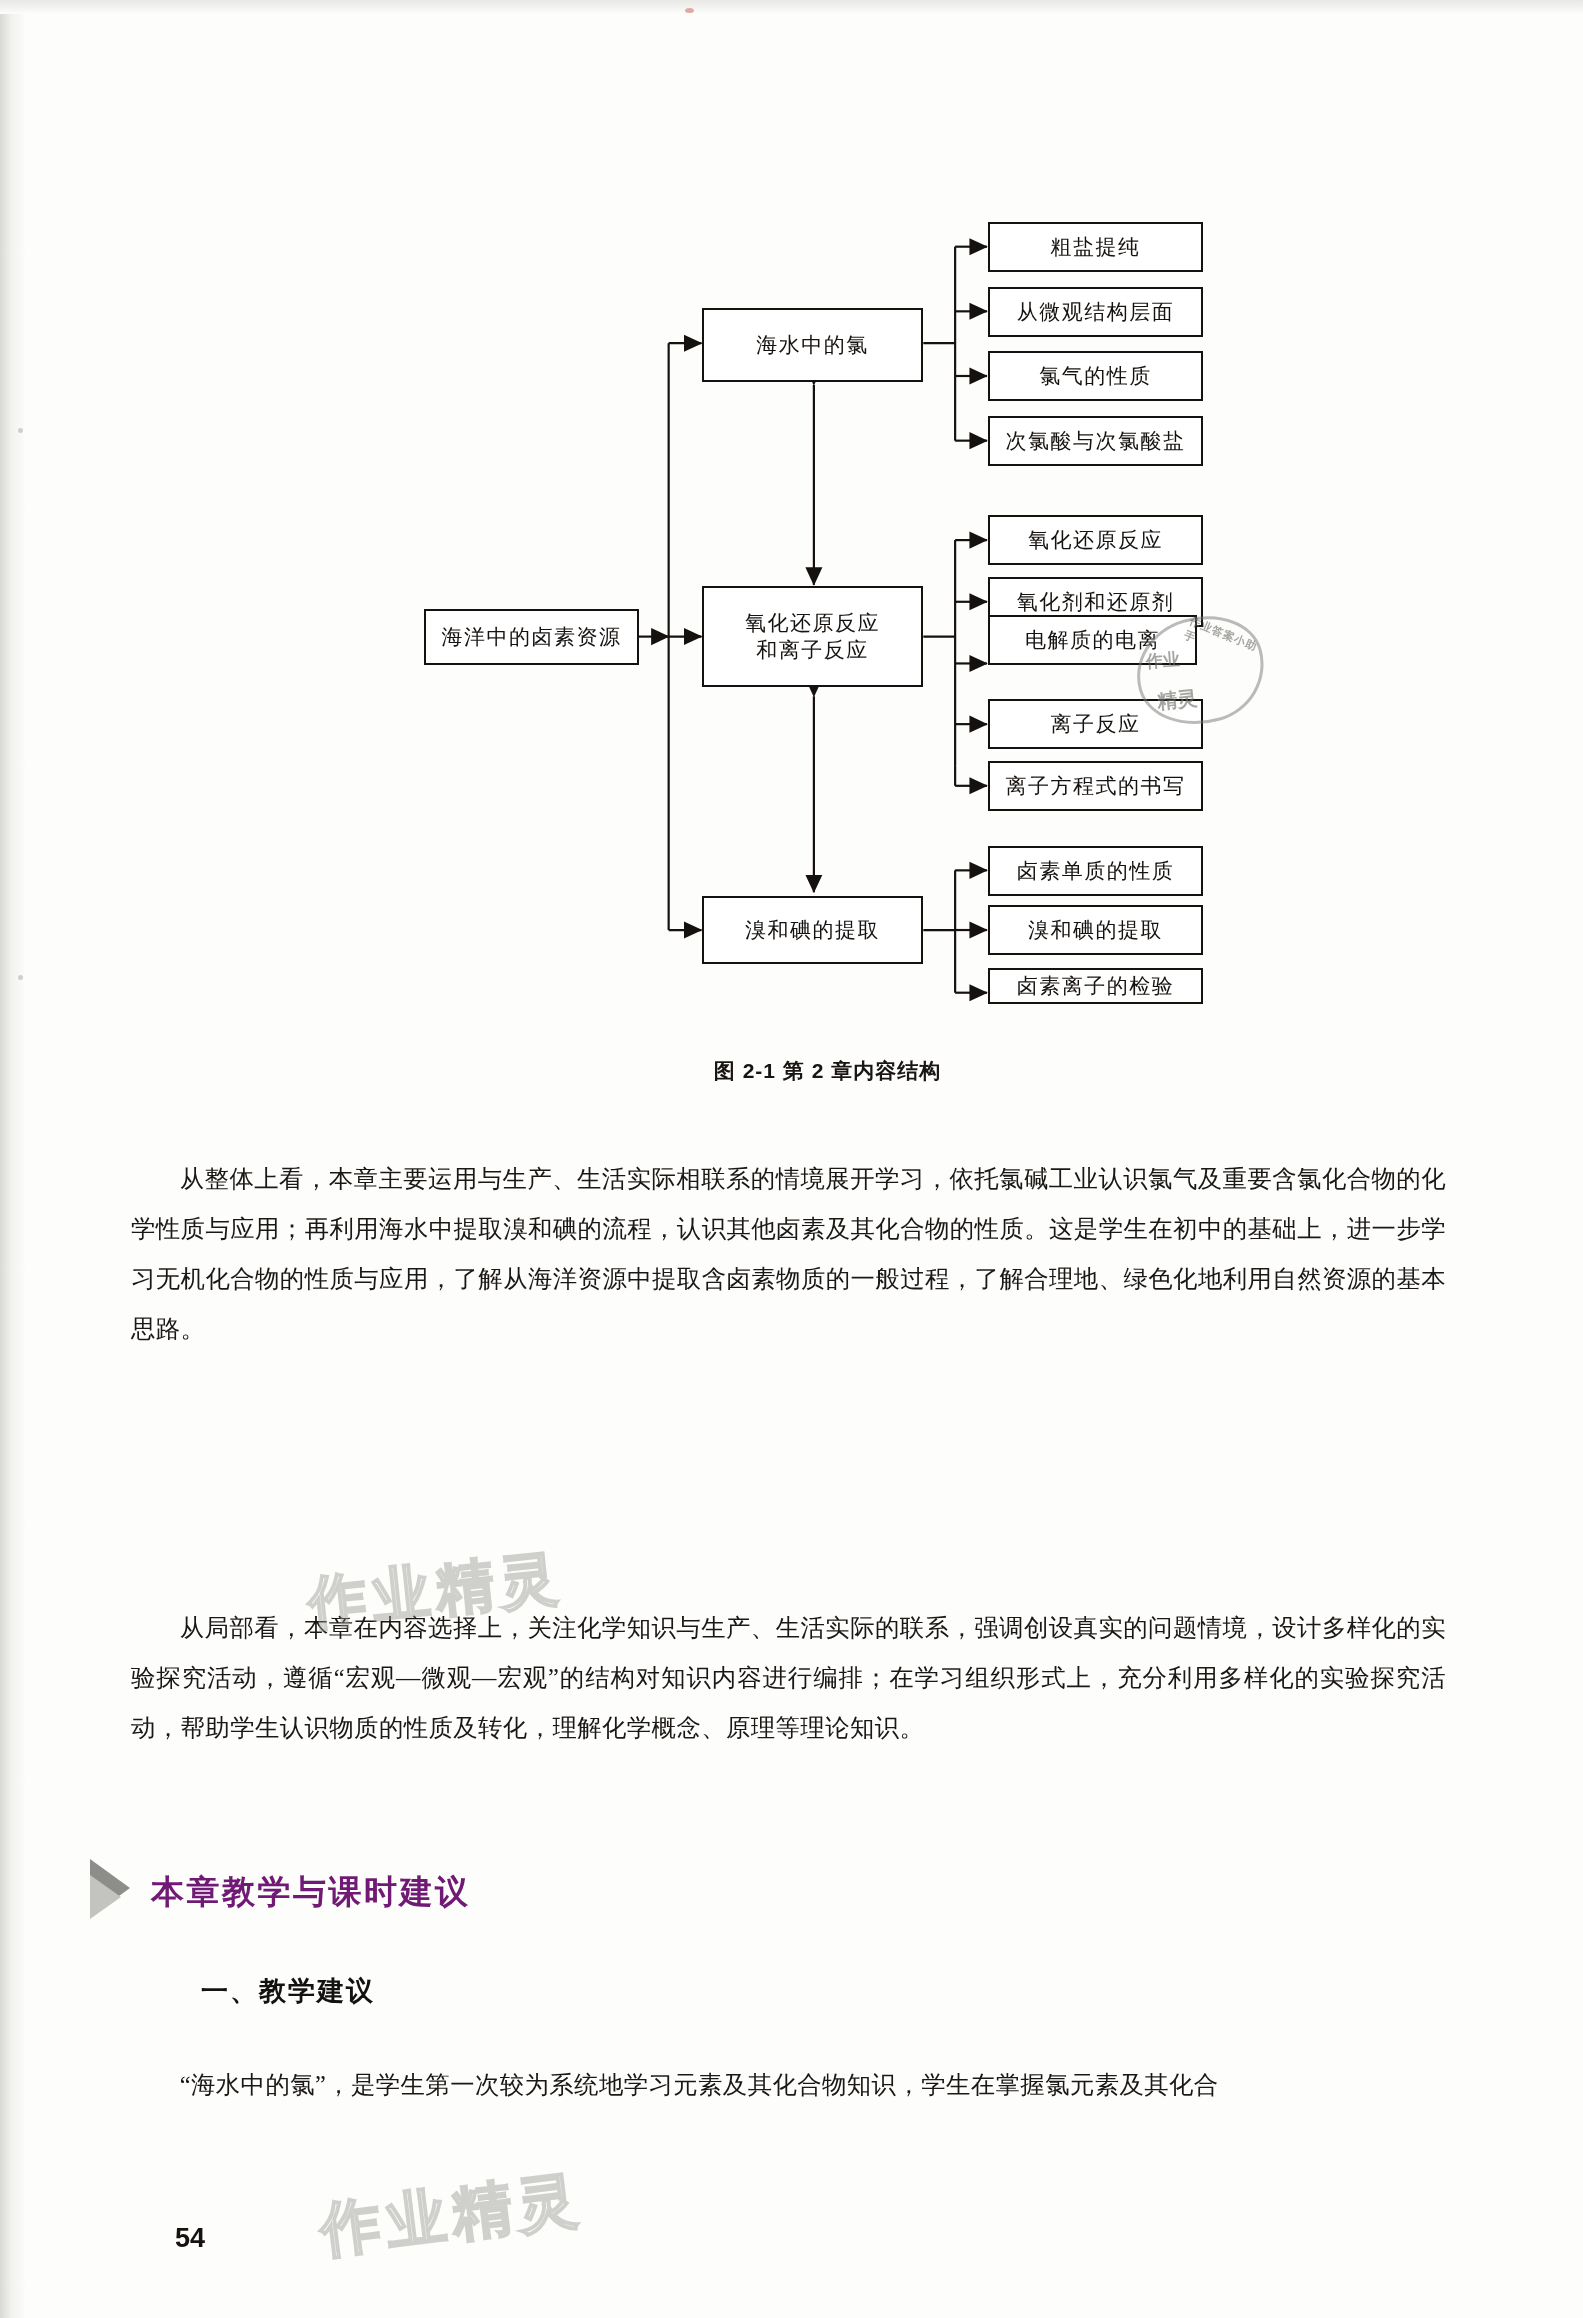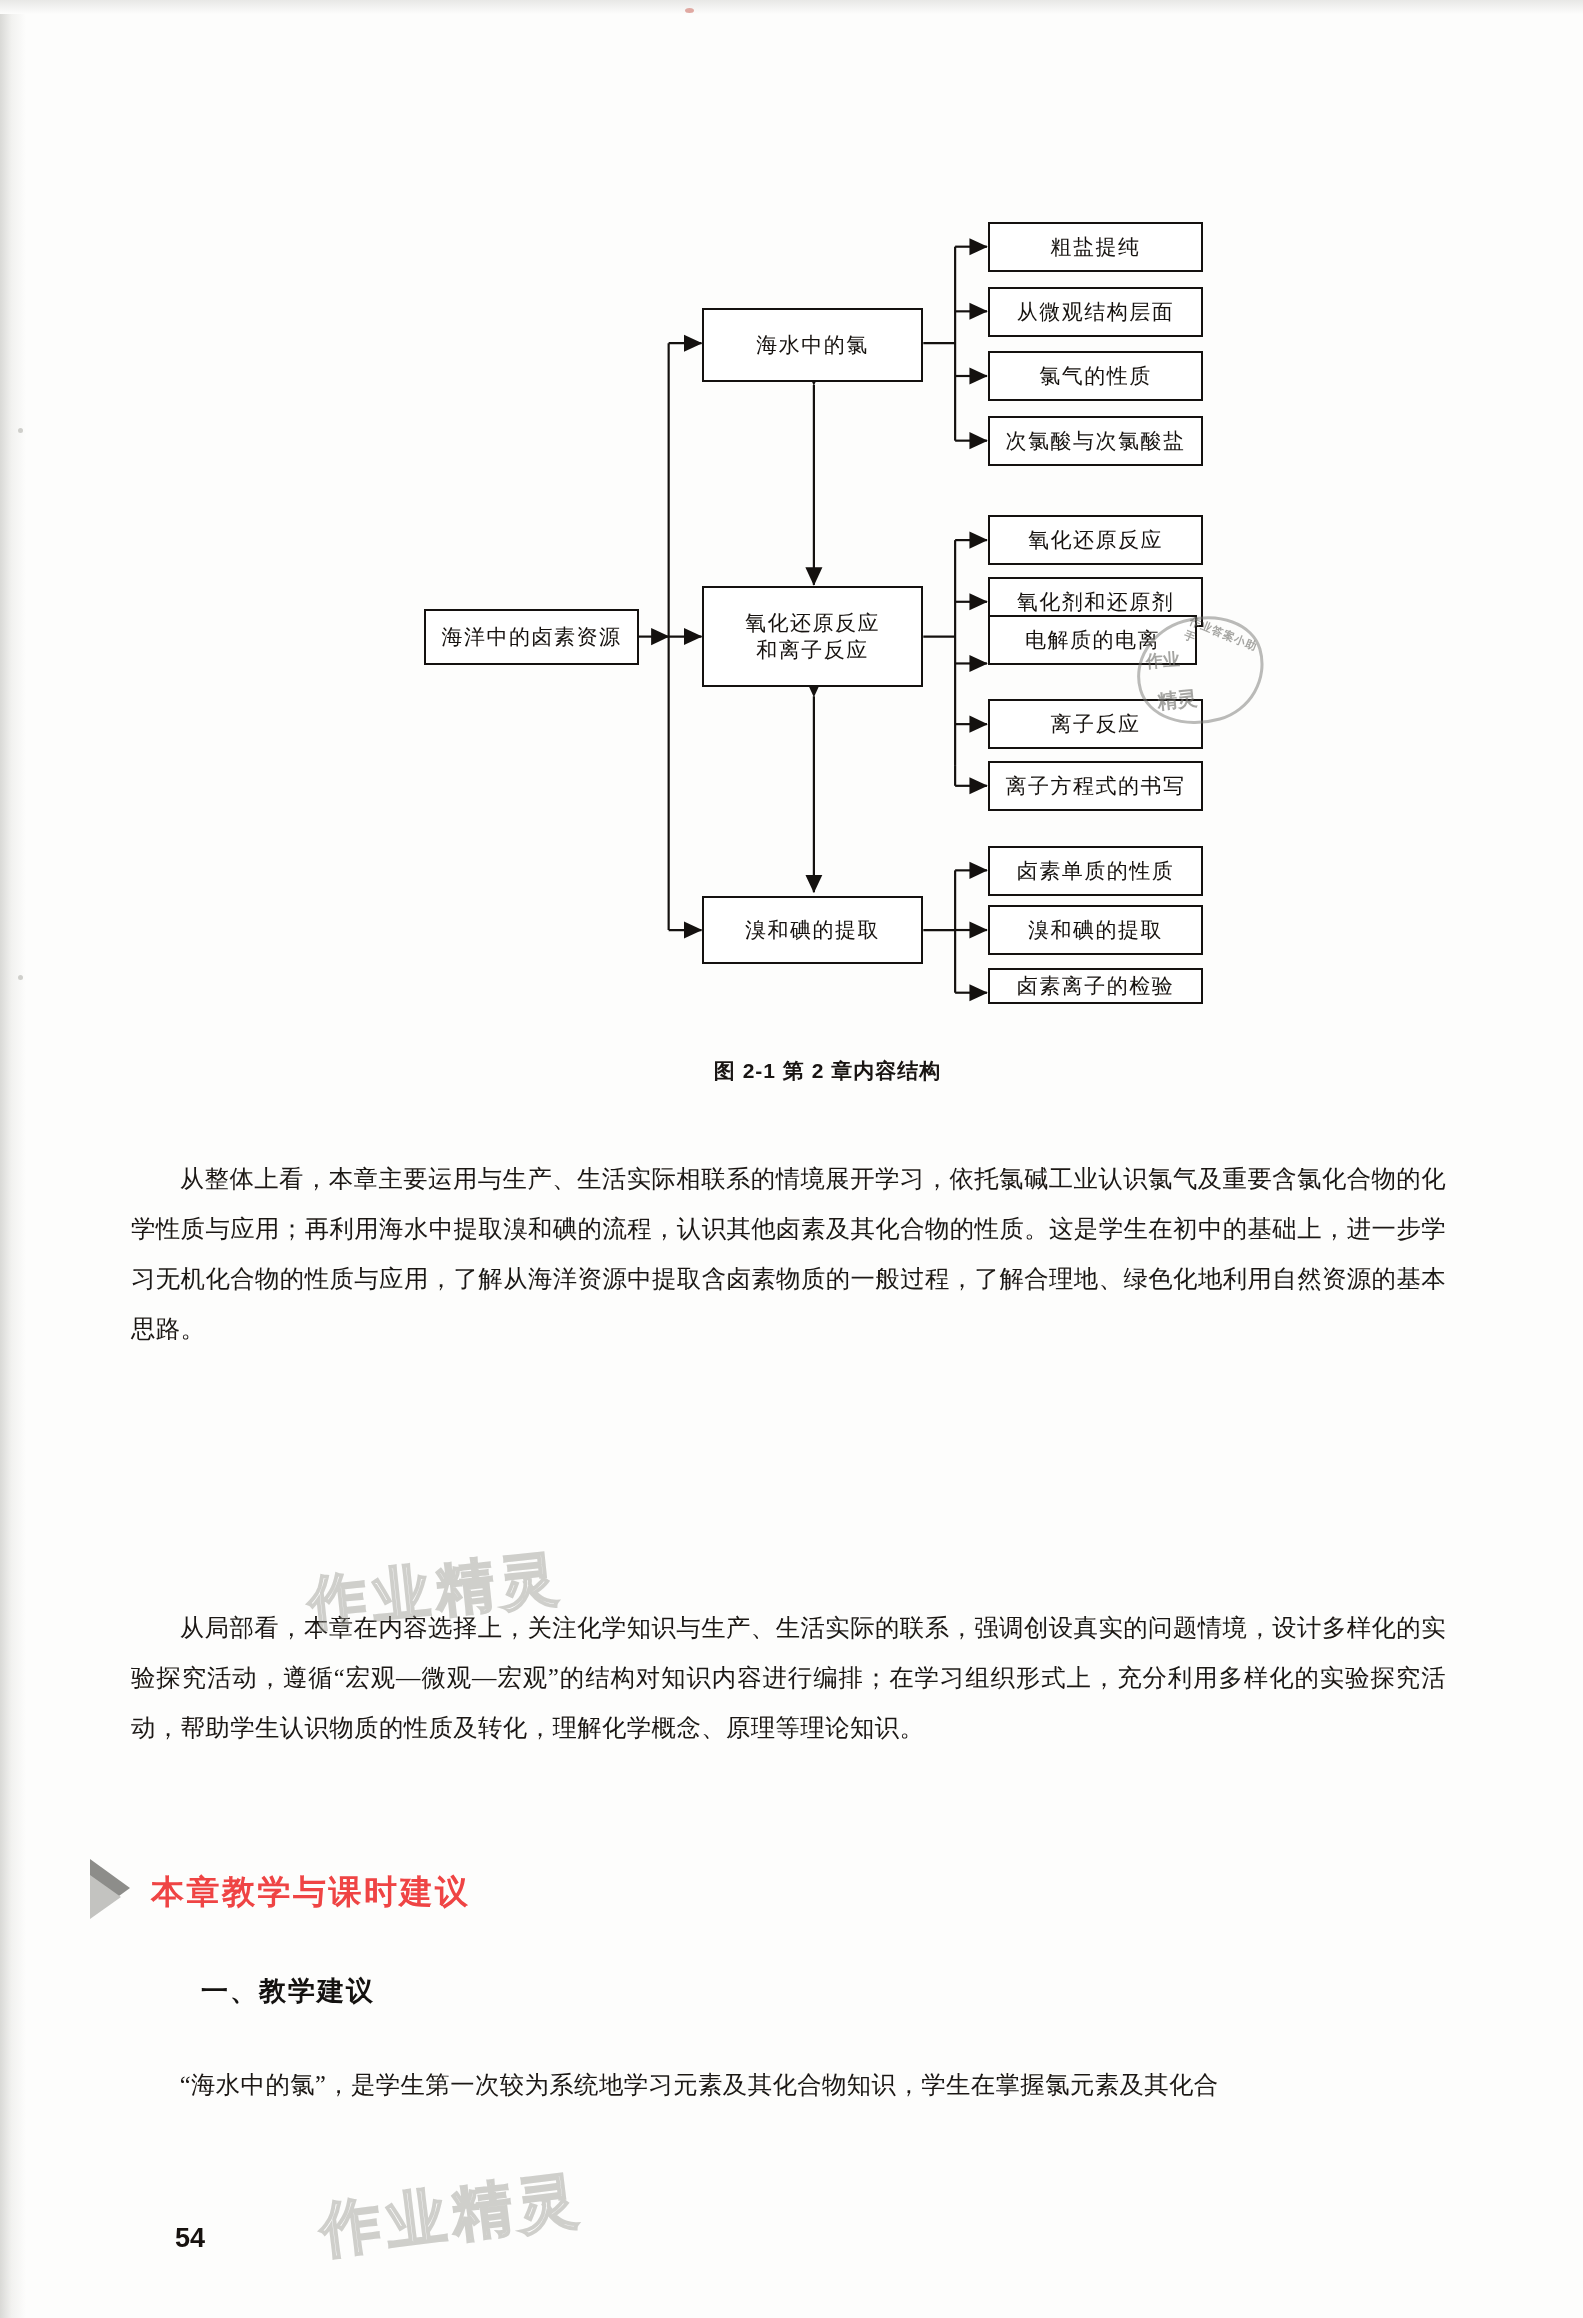"本章教学与课时建议" #section-heading { color: #ef4444 -> #701a75 }
